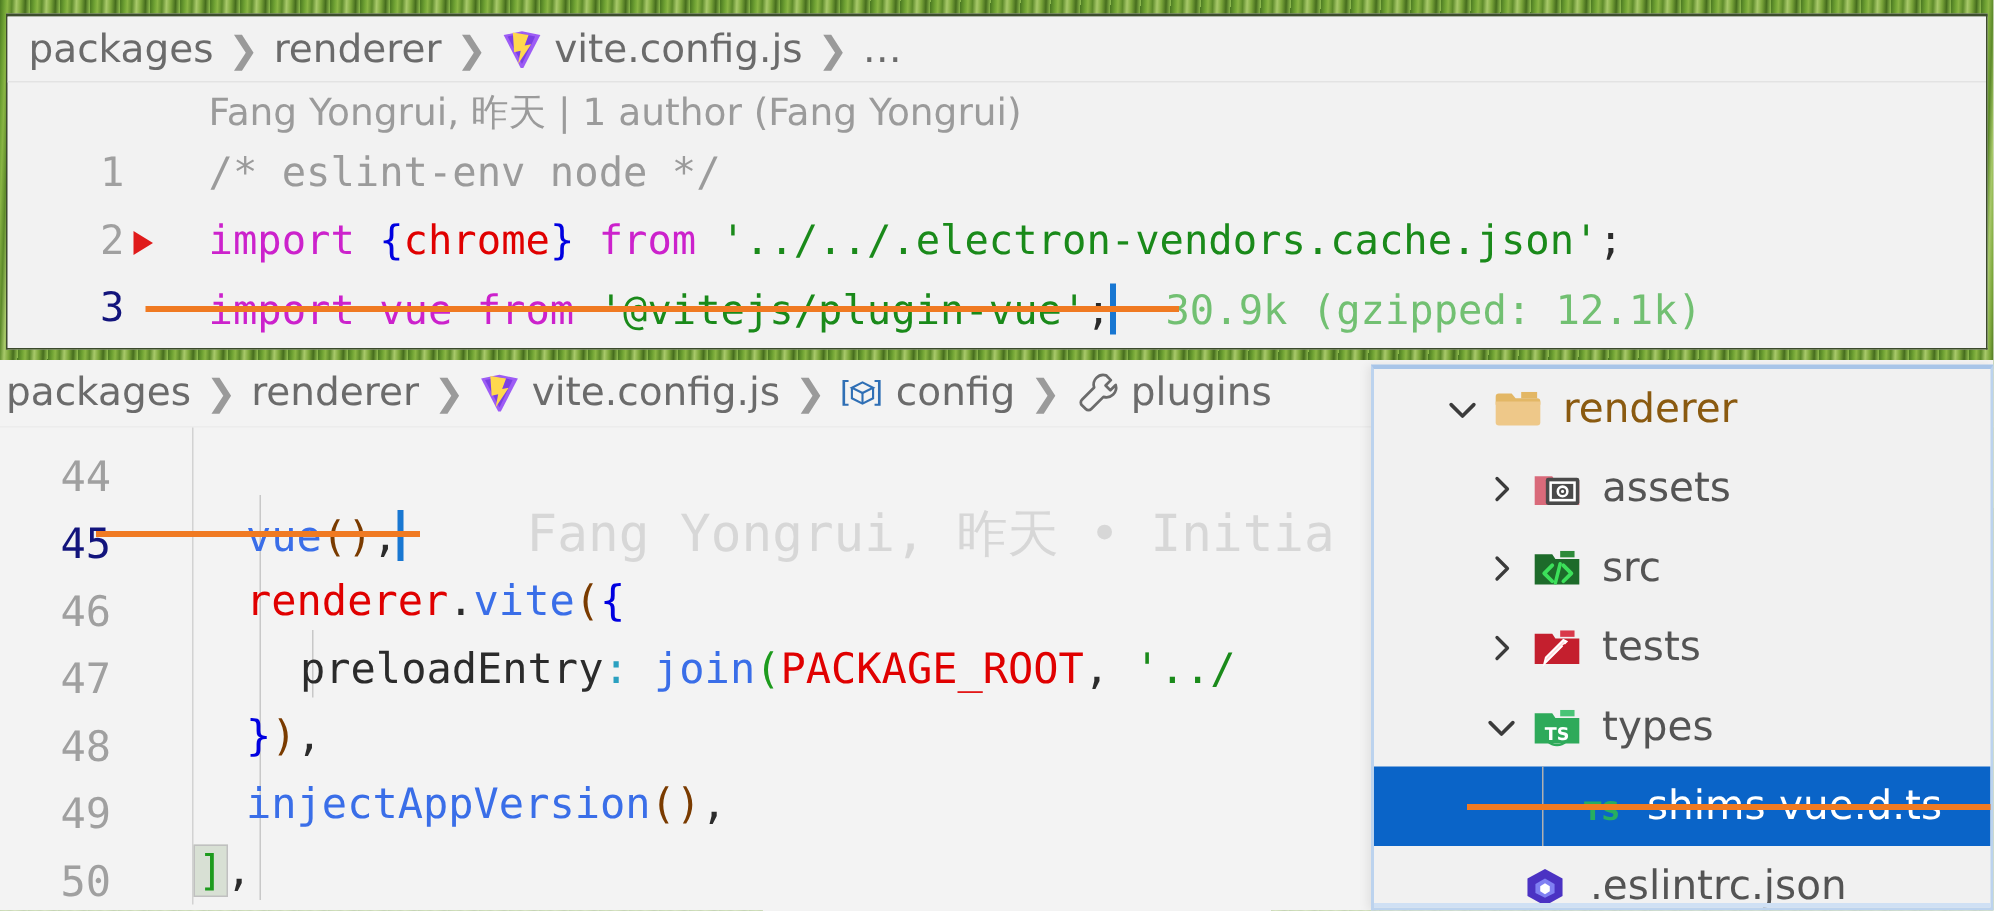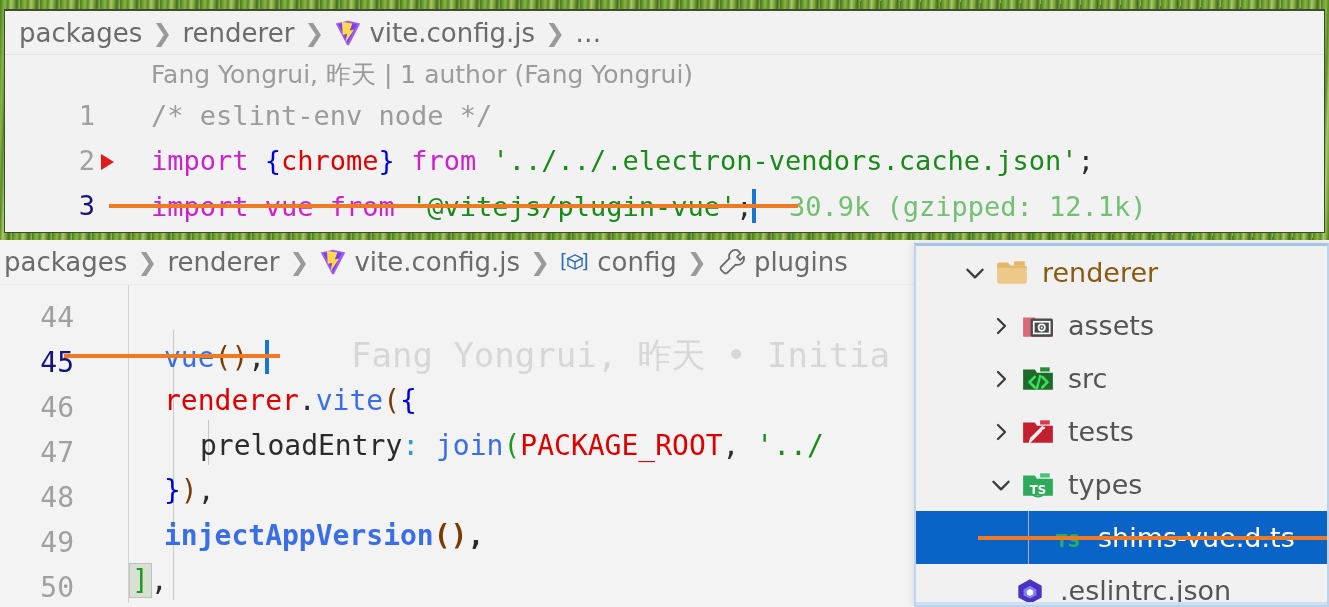"Fang Yongrui, 昨天 | 1" .peek-body { padding-left: 12px -> none }
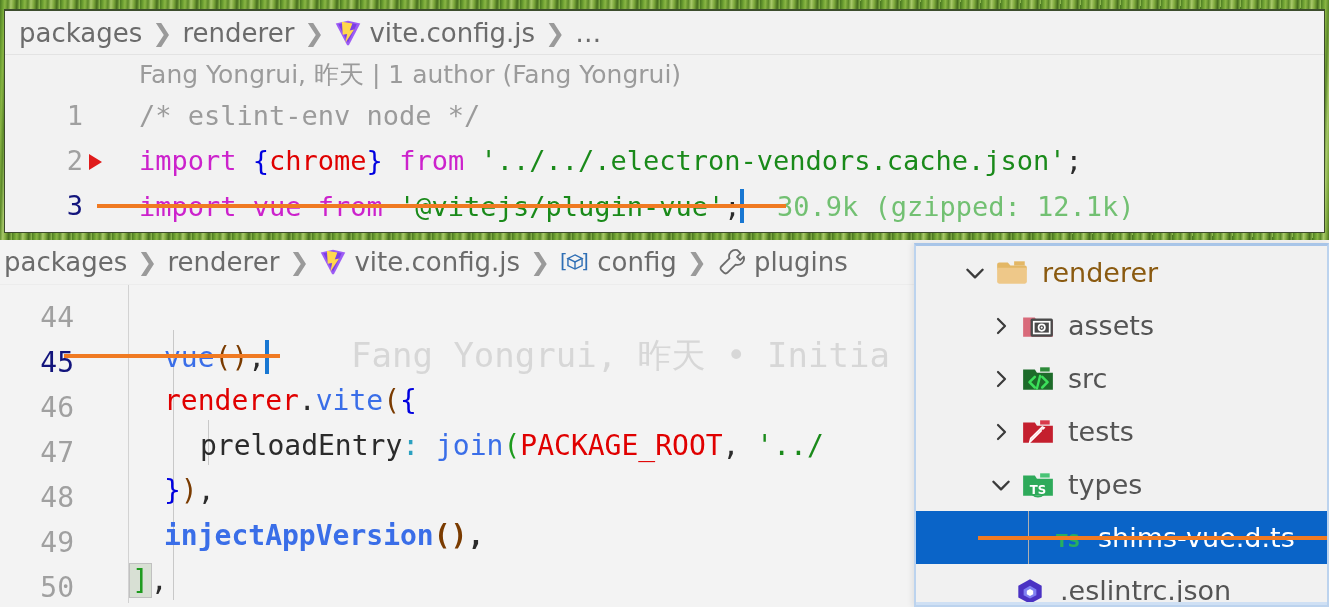"injectAppVersion()," span.mtext { font-weight: bold -> none }
